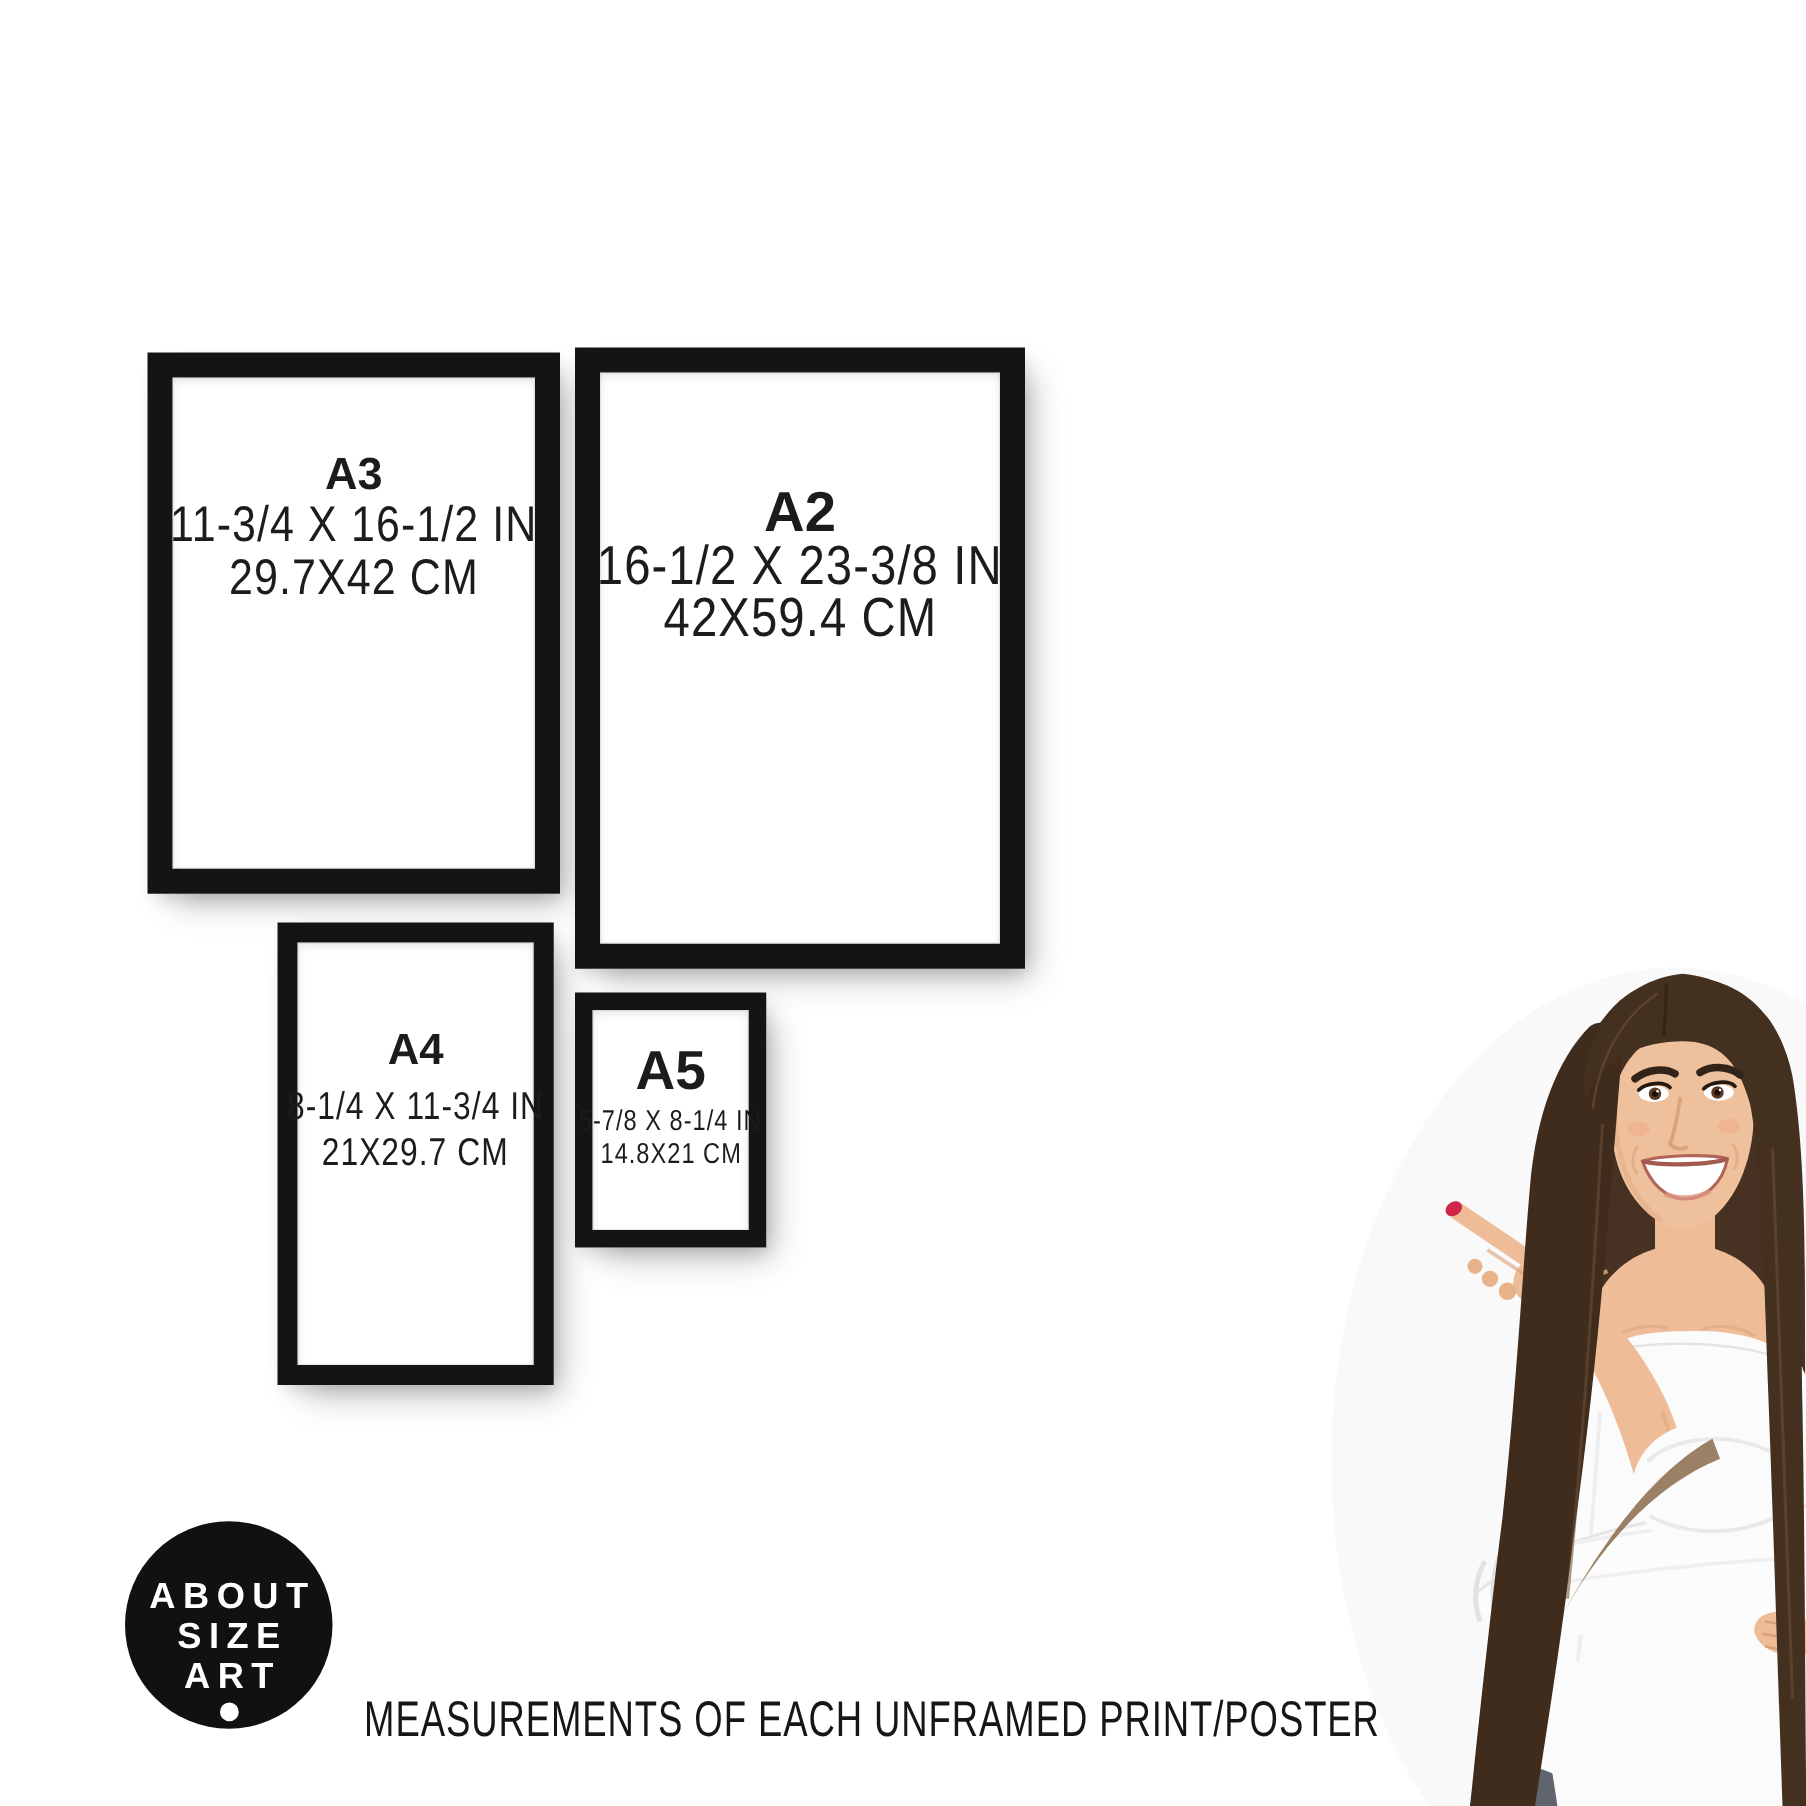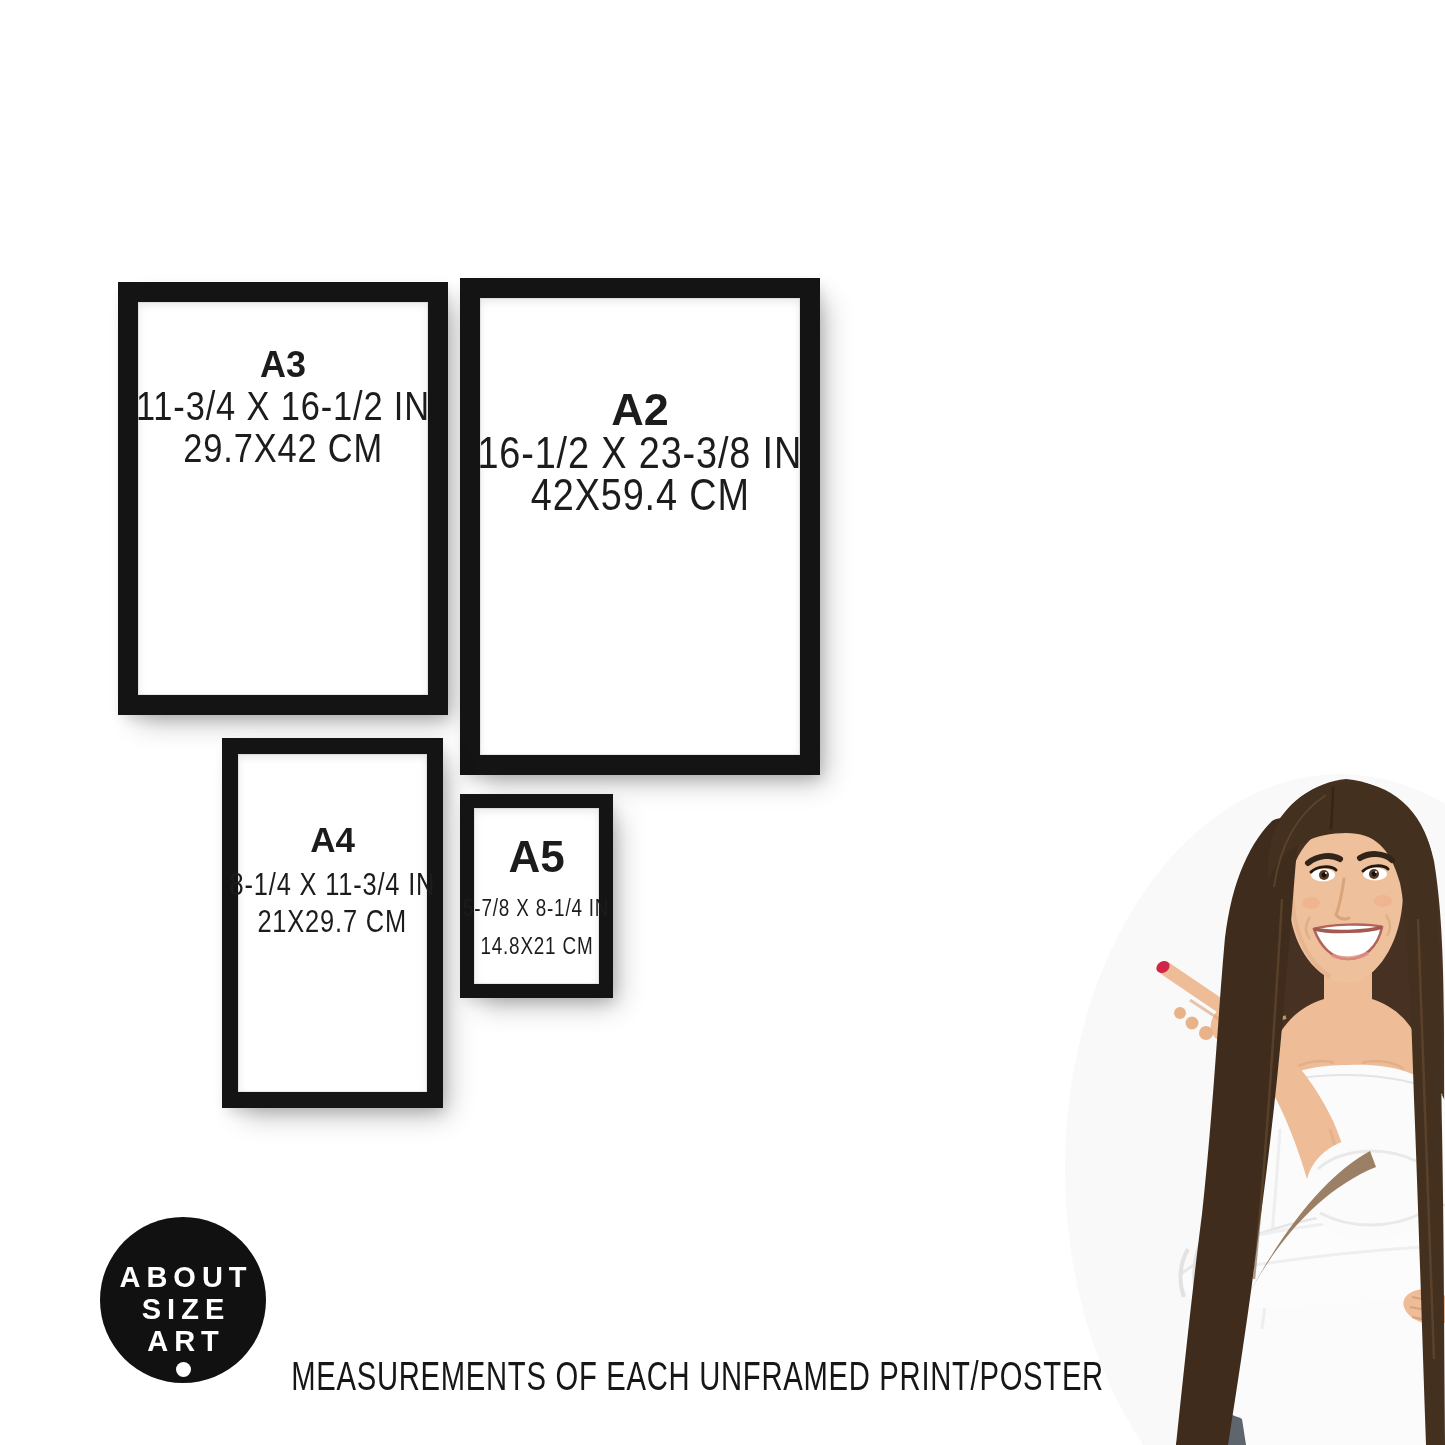"A3" .f-a3 .frame-content { padding-top: 42px -> 56px }
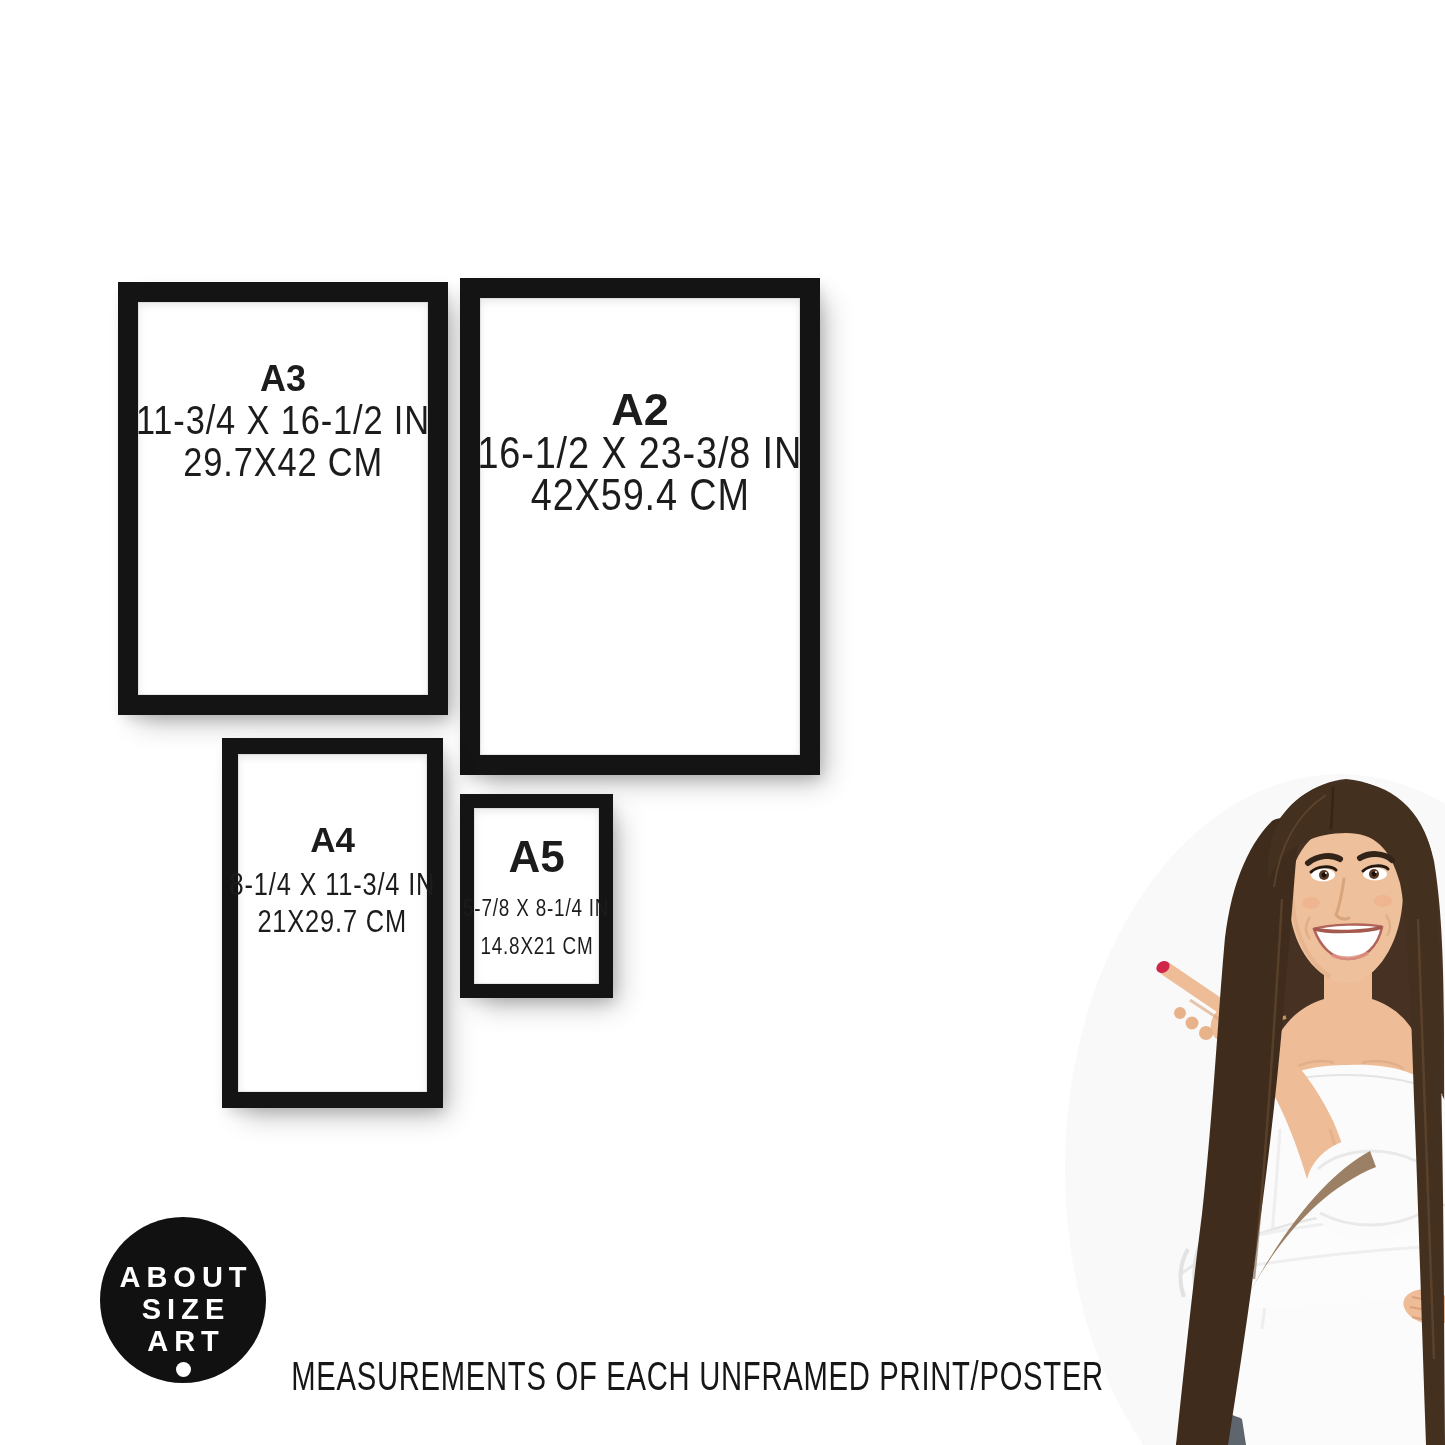"A5" .f-a5 .frame-content { gap: 12px -> none }
